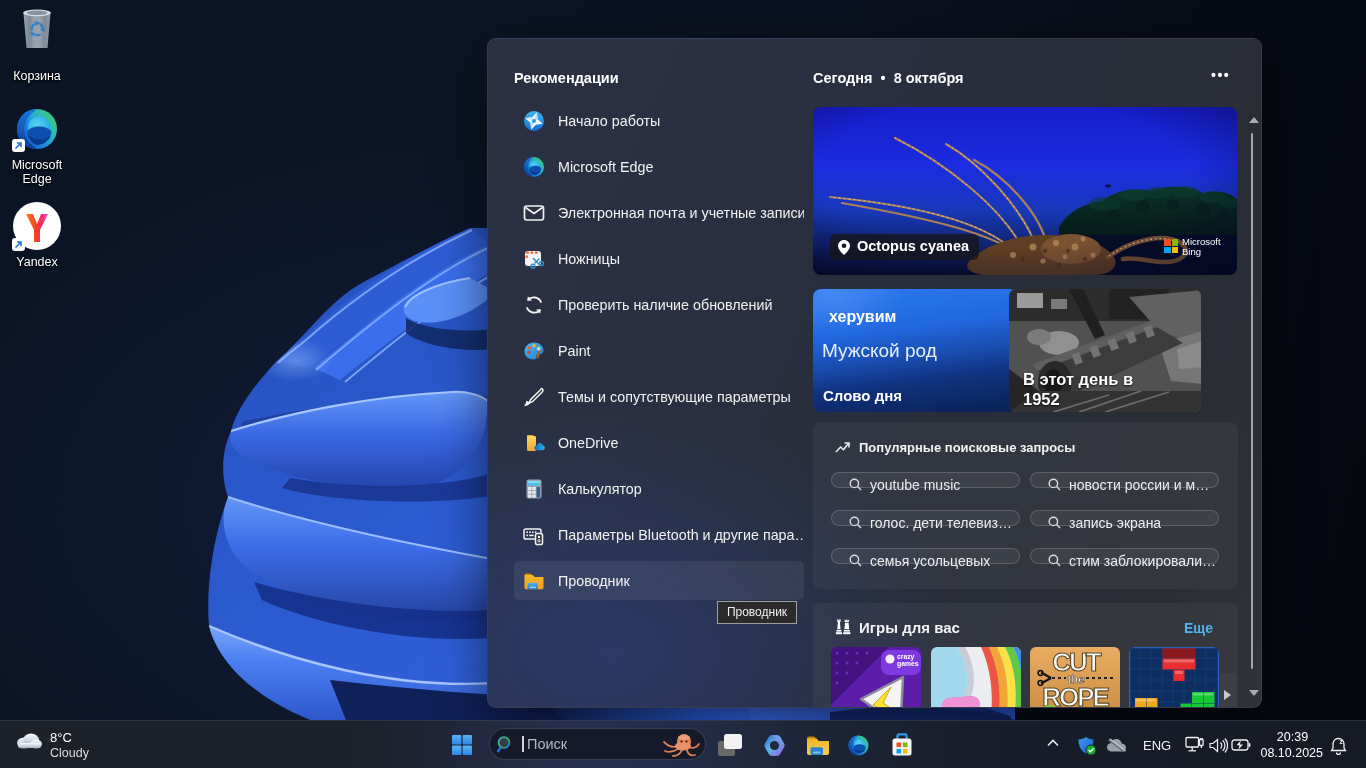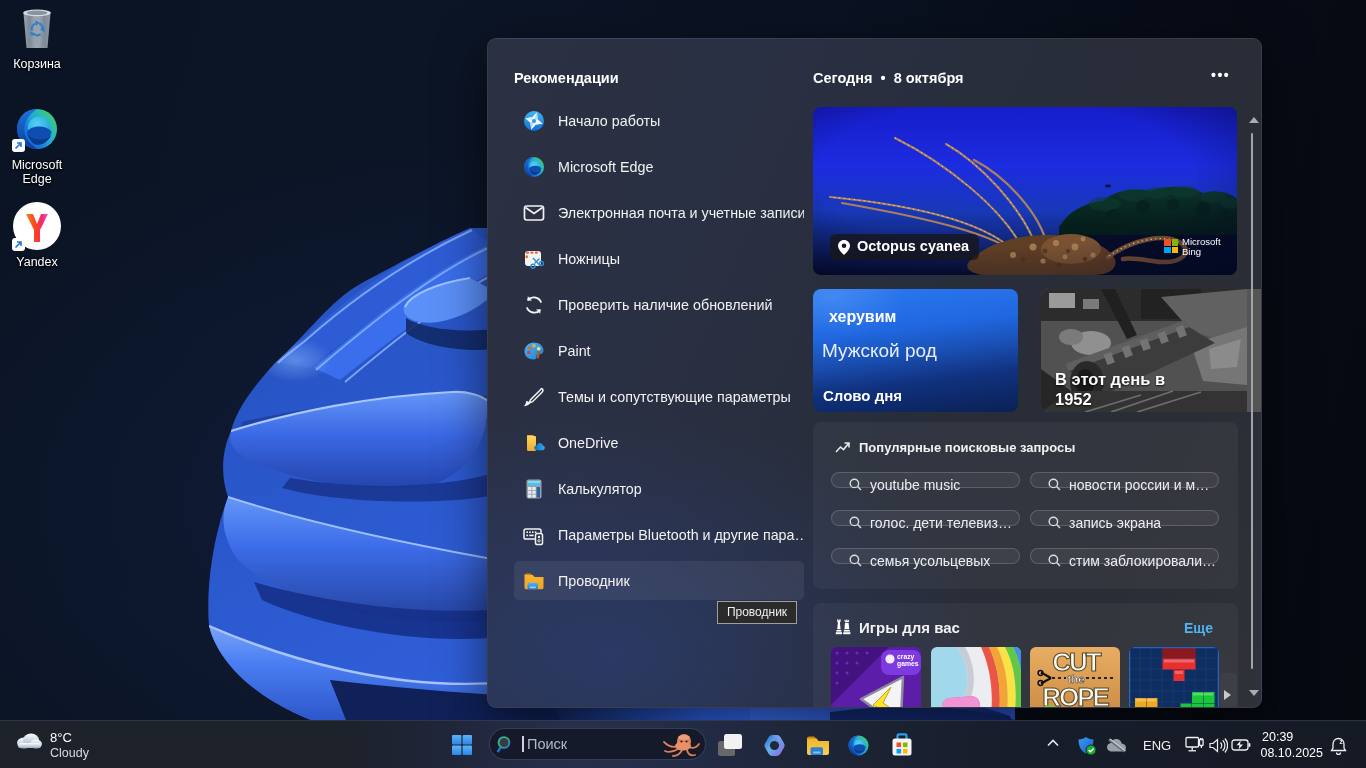"Корзина" div.lbl { margin-top: 8px -> 20px }
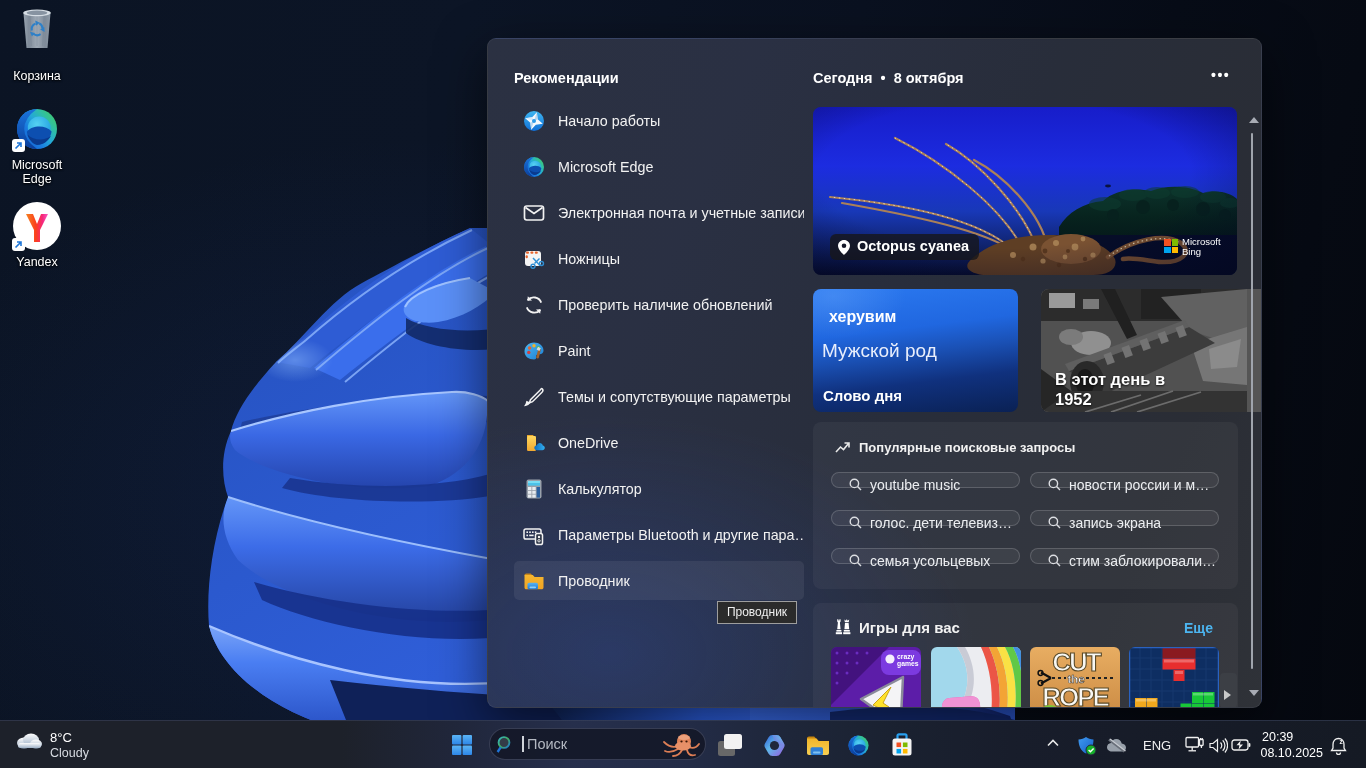"В этот день в" div.card { left: 553px -> 521px; width: 236px -> 192px }
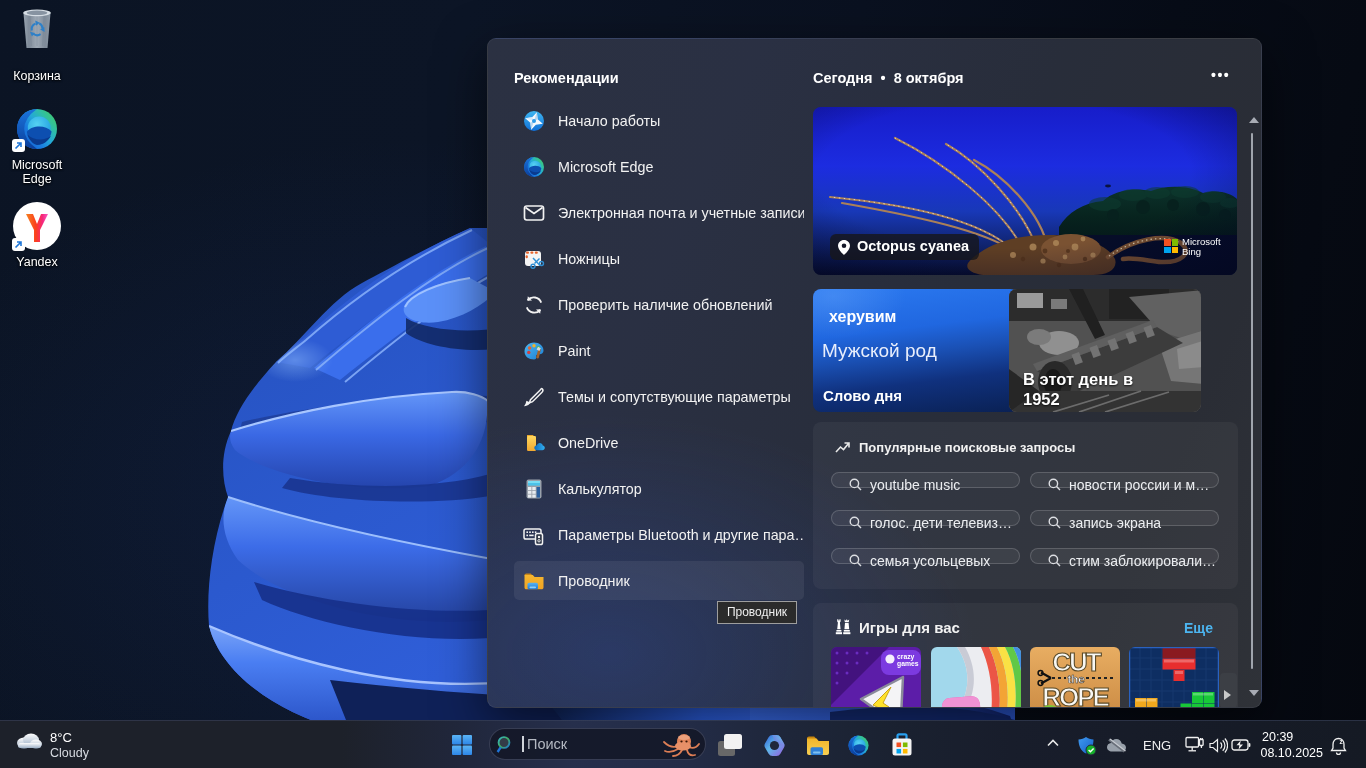"20:39" div.abs { text-align: left -> center }
